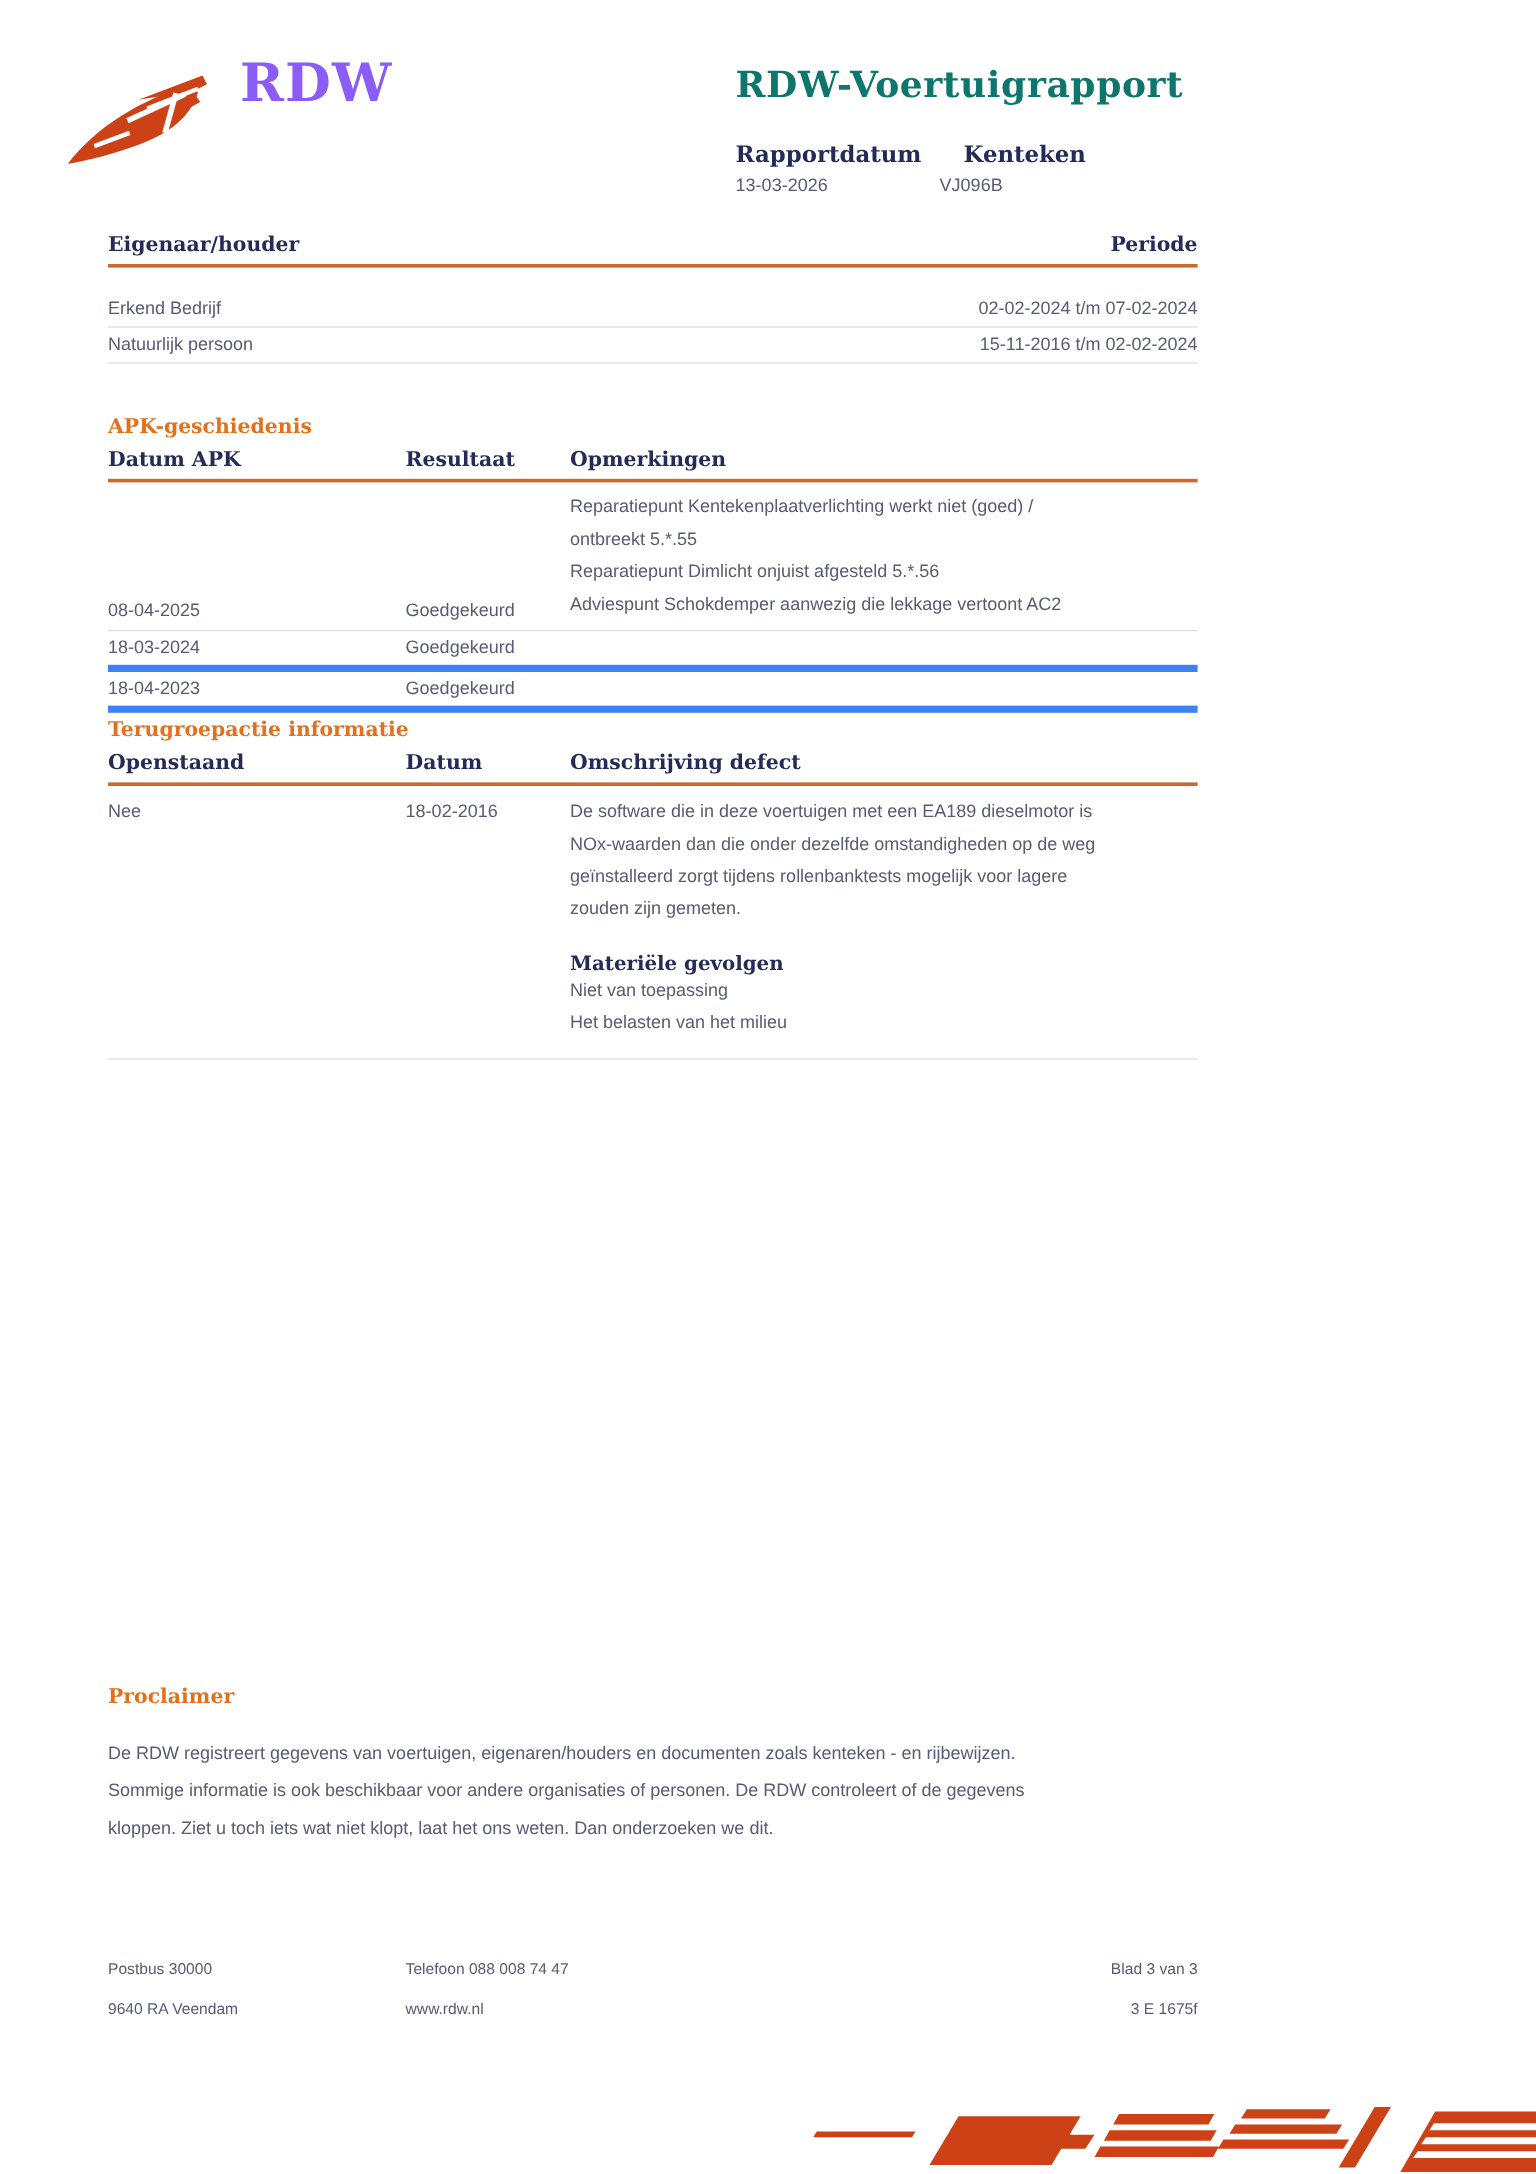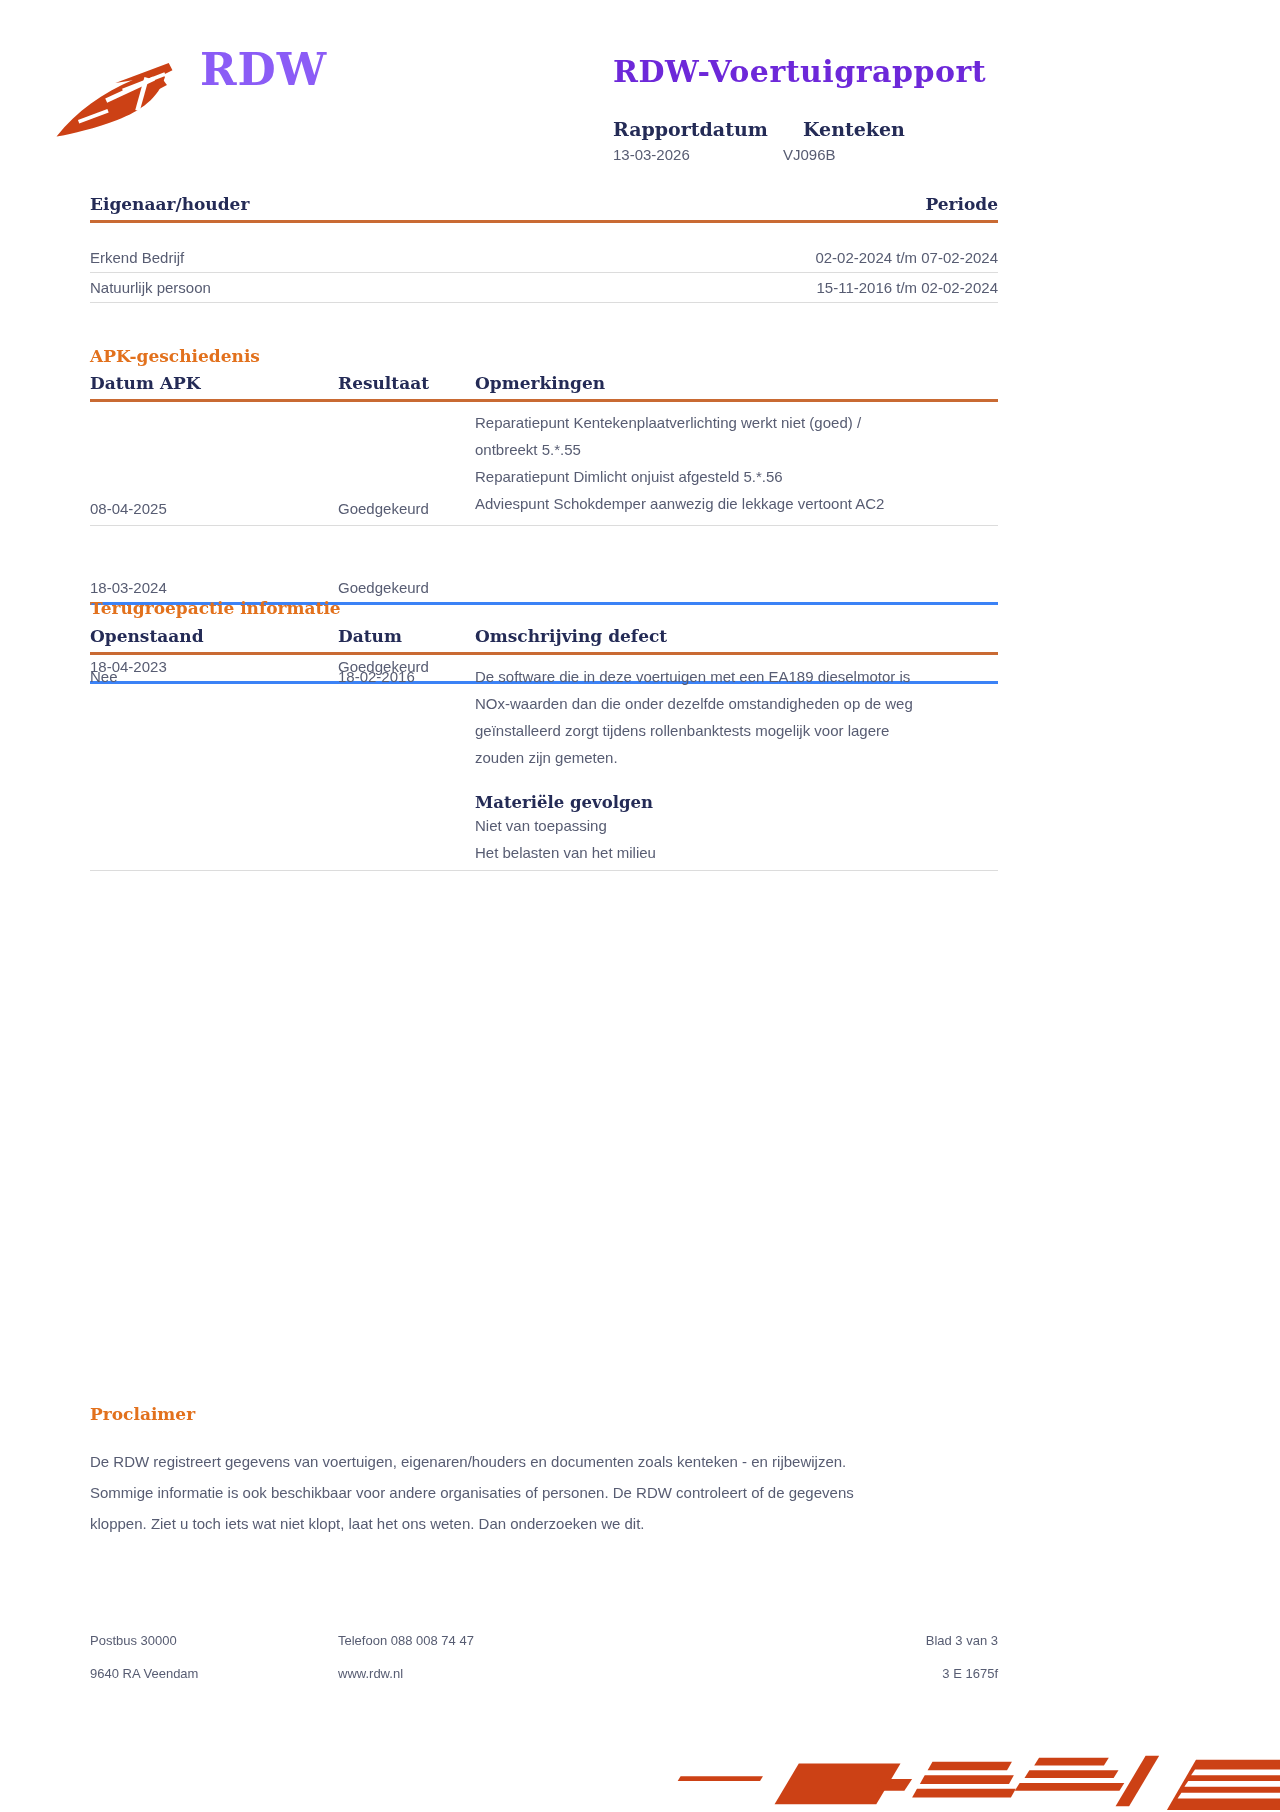"RDW-Voertuigrapport" .title { color: #6d28d9 -> #0f766e }
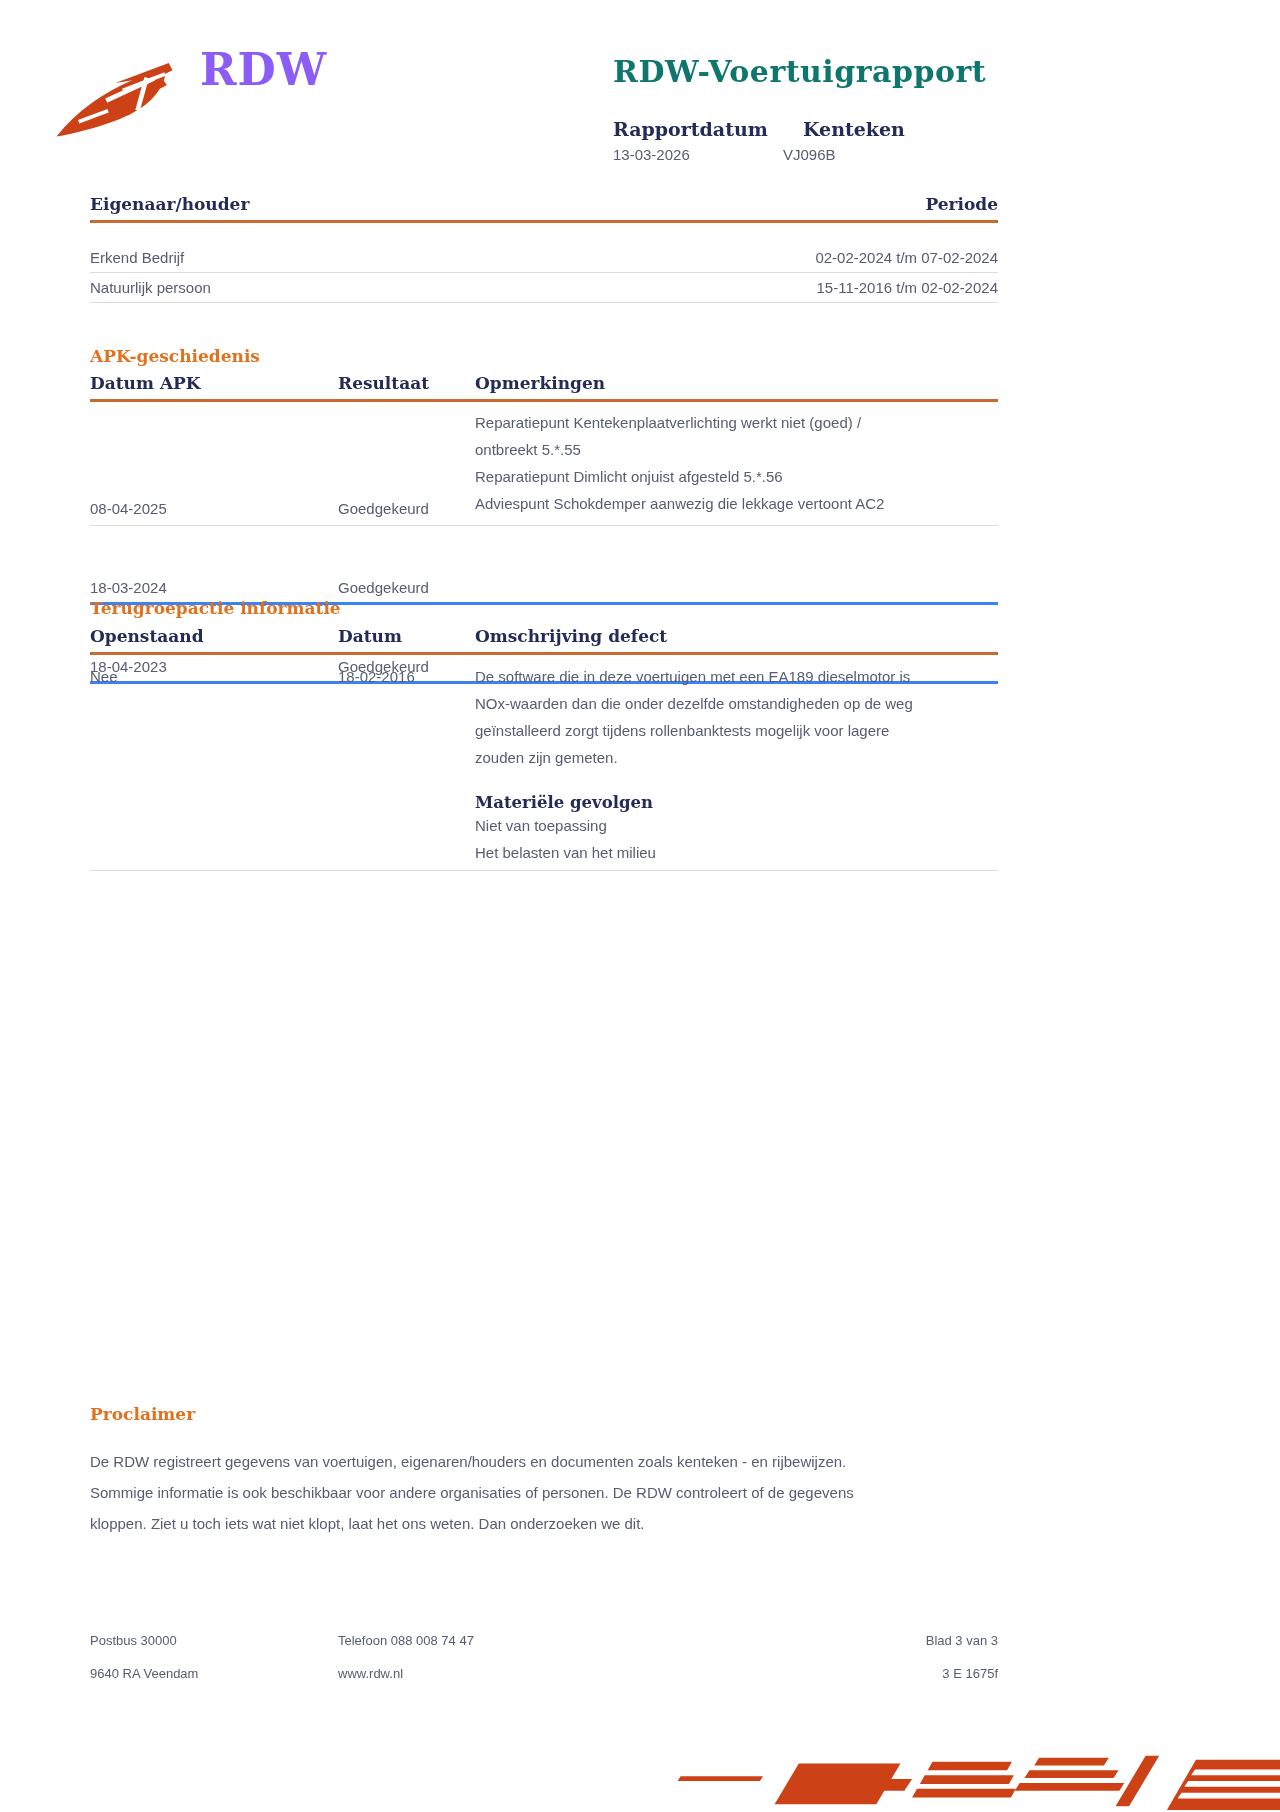"18-03-2024" .apk-row { border-bottom: 3px solid #3b82f6 -> 6px solid #3b82f6; margin-top: 48px -> none }
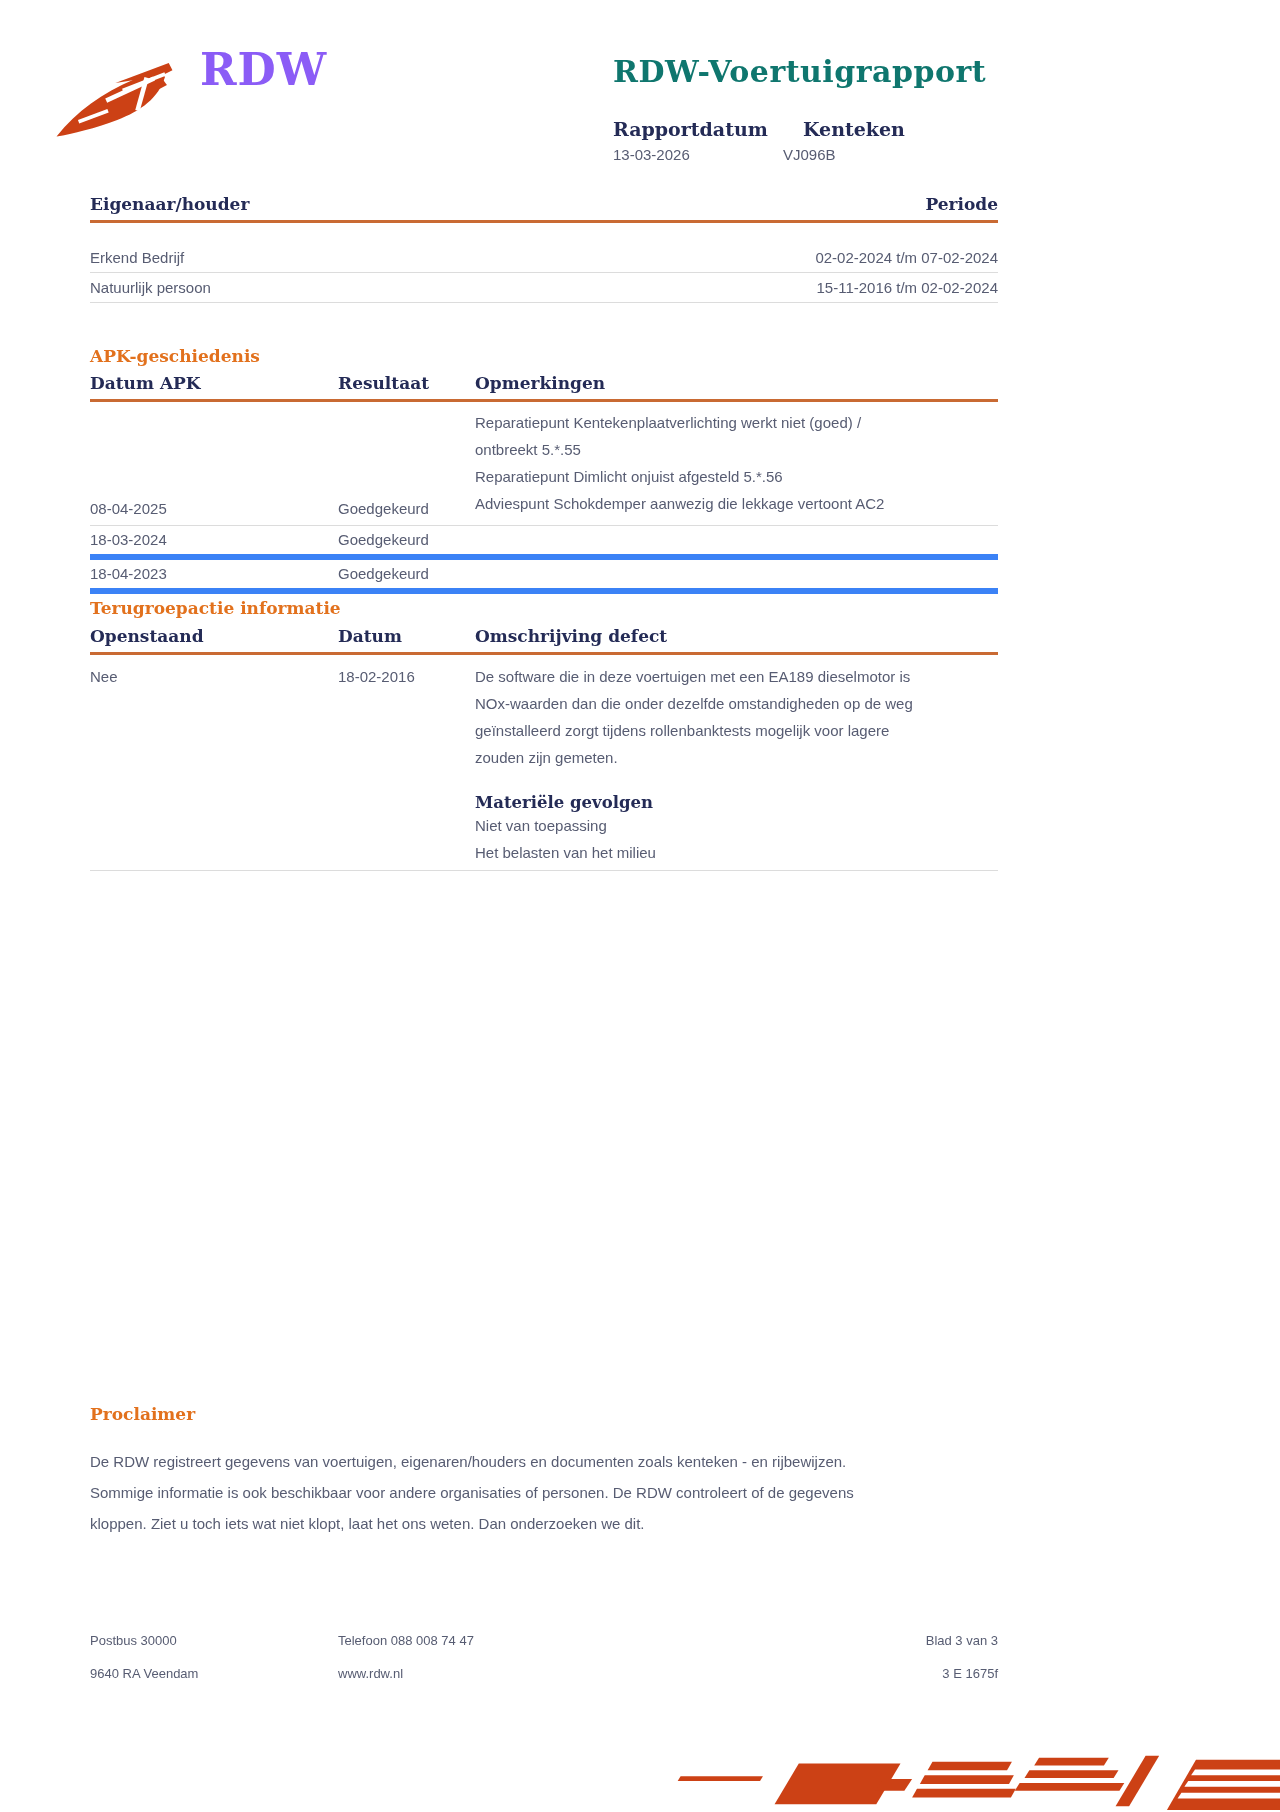"Nee" div.cols { padding: 8px 0 4px 0 -> 8px 0 16px 0 }
